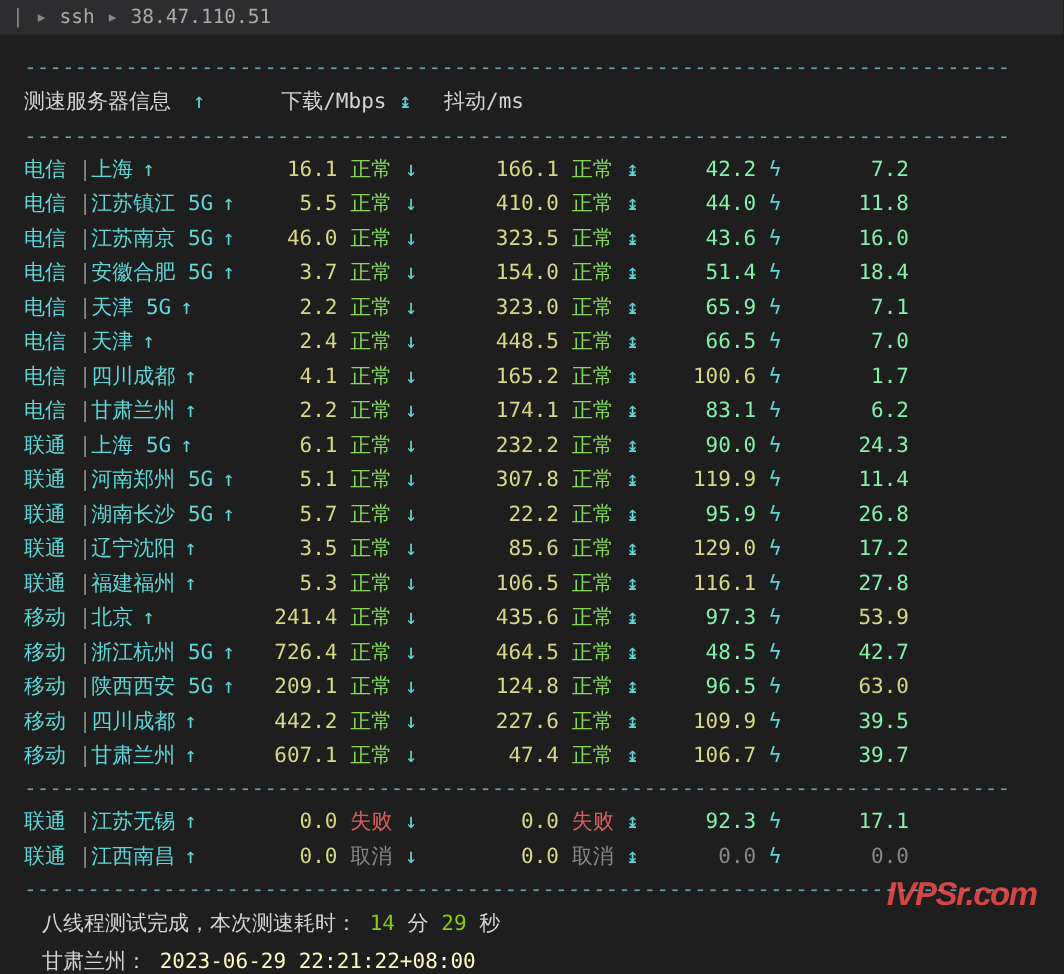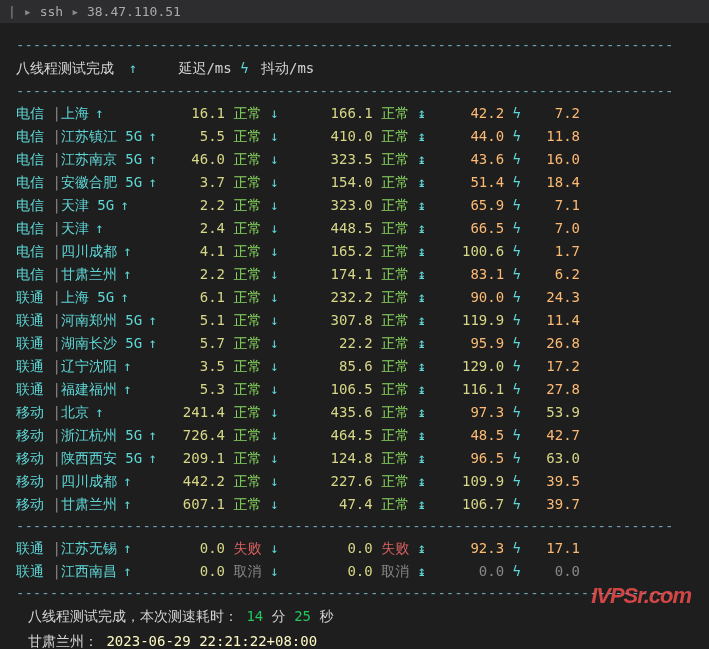"八线程测试完成" span { text: 八线程测试完成 -> 测速服务器信息 }
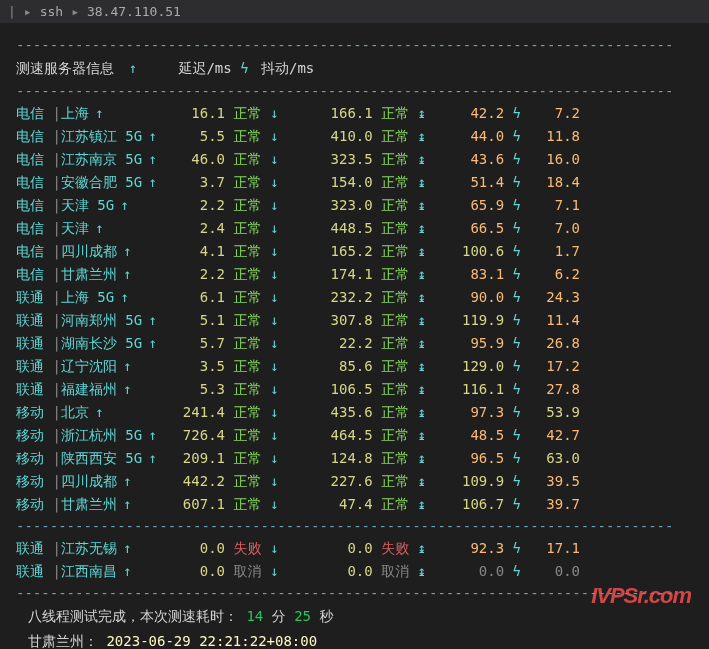"下载/Mbps ↨" span.hdr-download { html: none -> <span><span>下载/Mbps</span> <span>↨</span></span> }
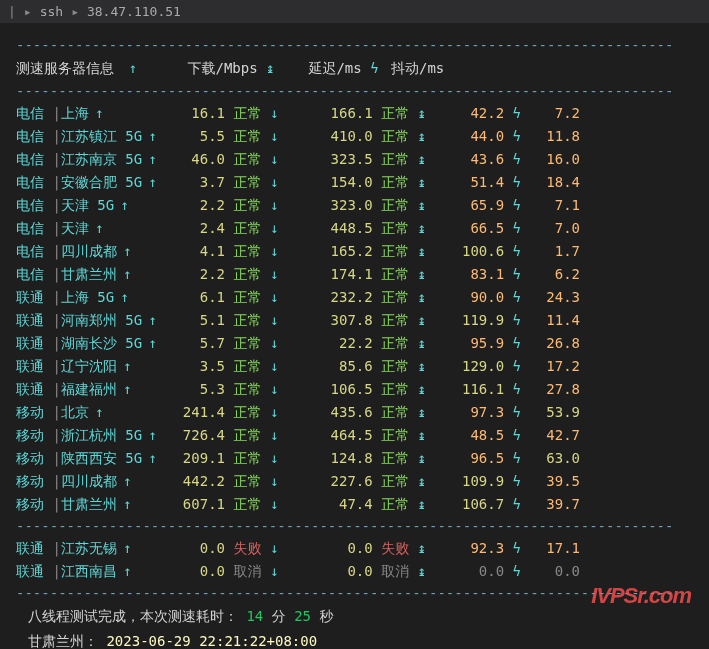"延迟/ms ϟ" span.hdr-latency { html: <span><span>延迟/ms</span> <span>ϟ</span></span> -> none }
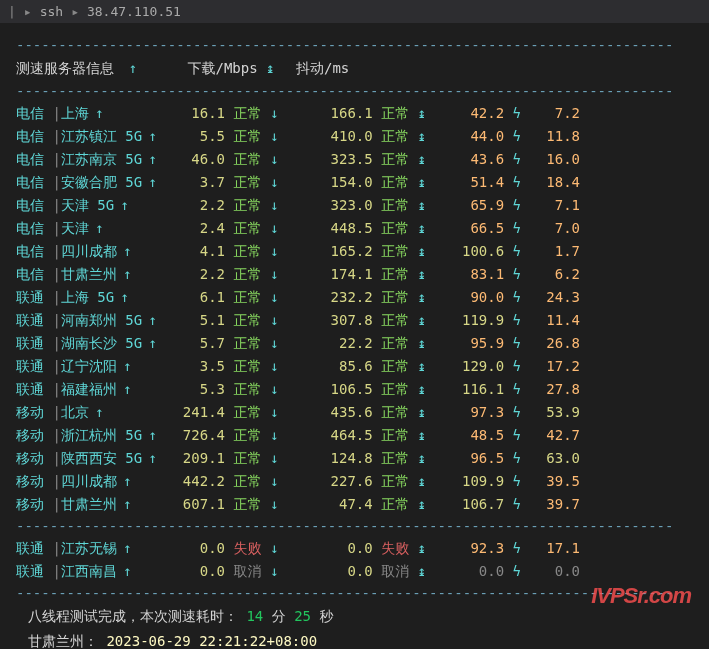"42.2" .val-green { color: #fdba74 -> #86efac }
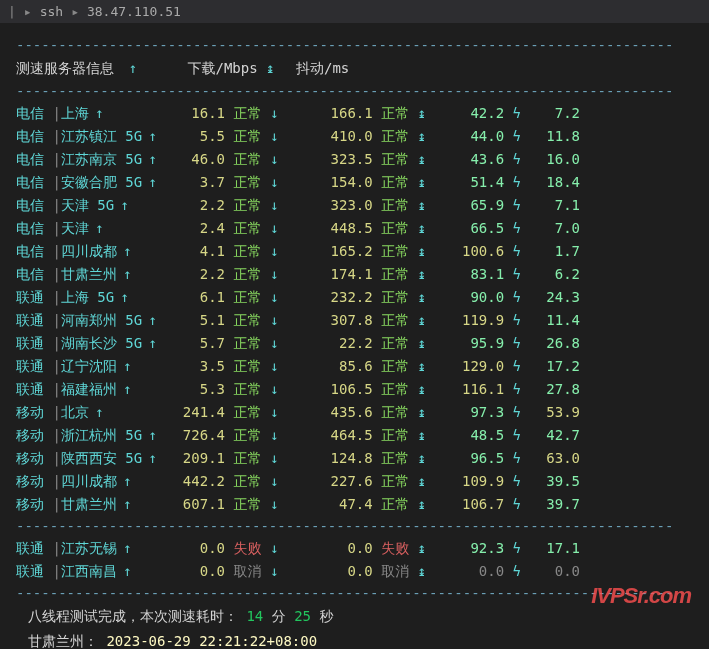"7.2" .col-jitter { text-align: none -> right }
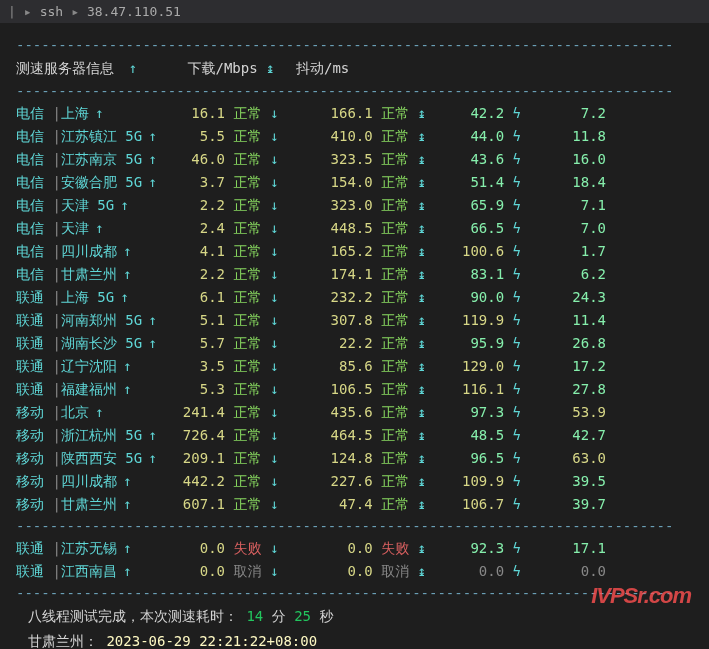"14" .footer-num { color: #22c55e -> #84cc16 }
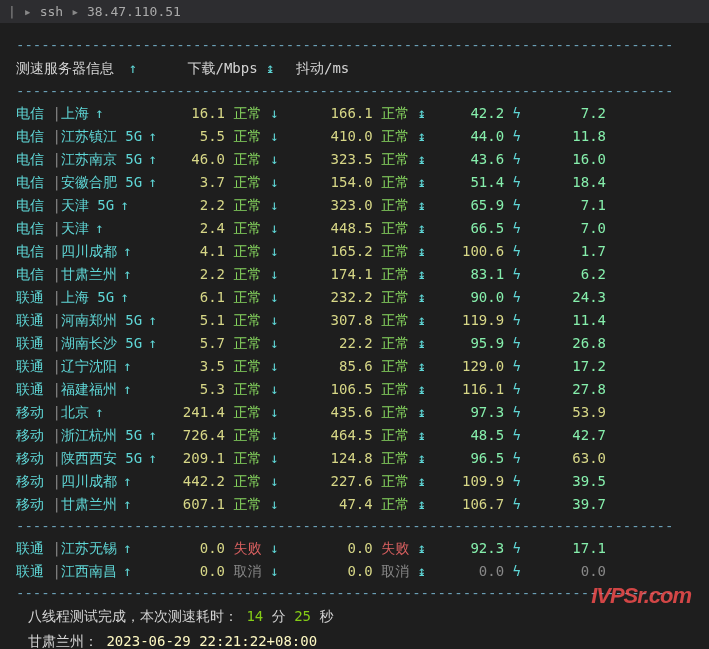"25" span.footer-num { text: 25 -> 29 }
